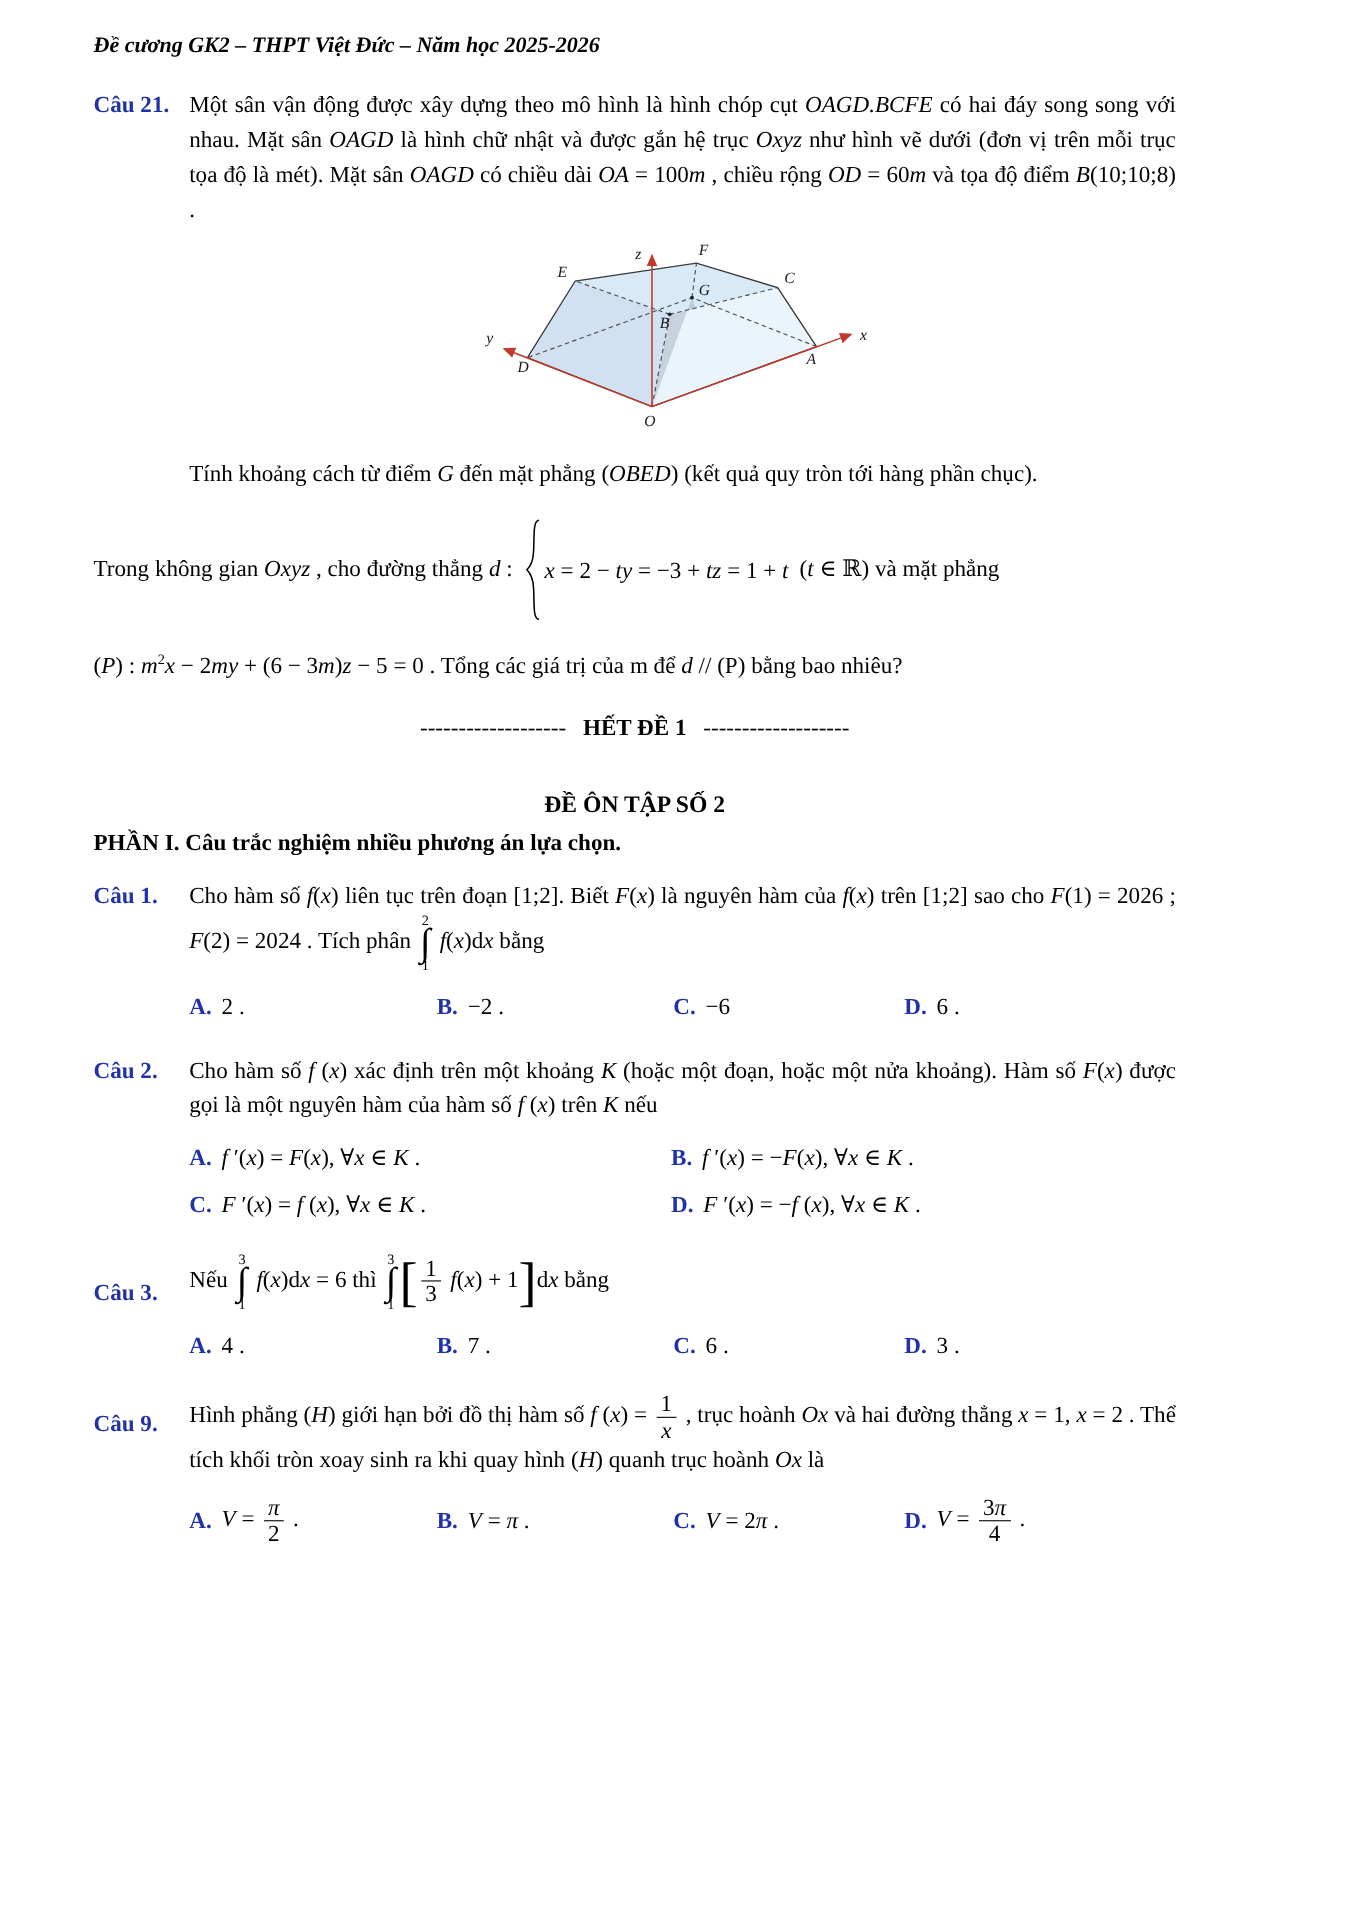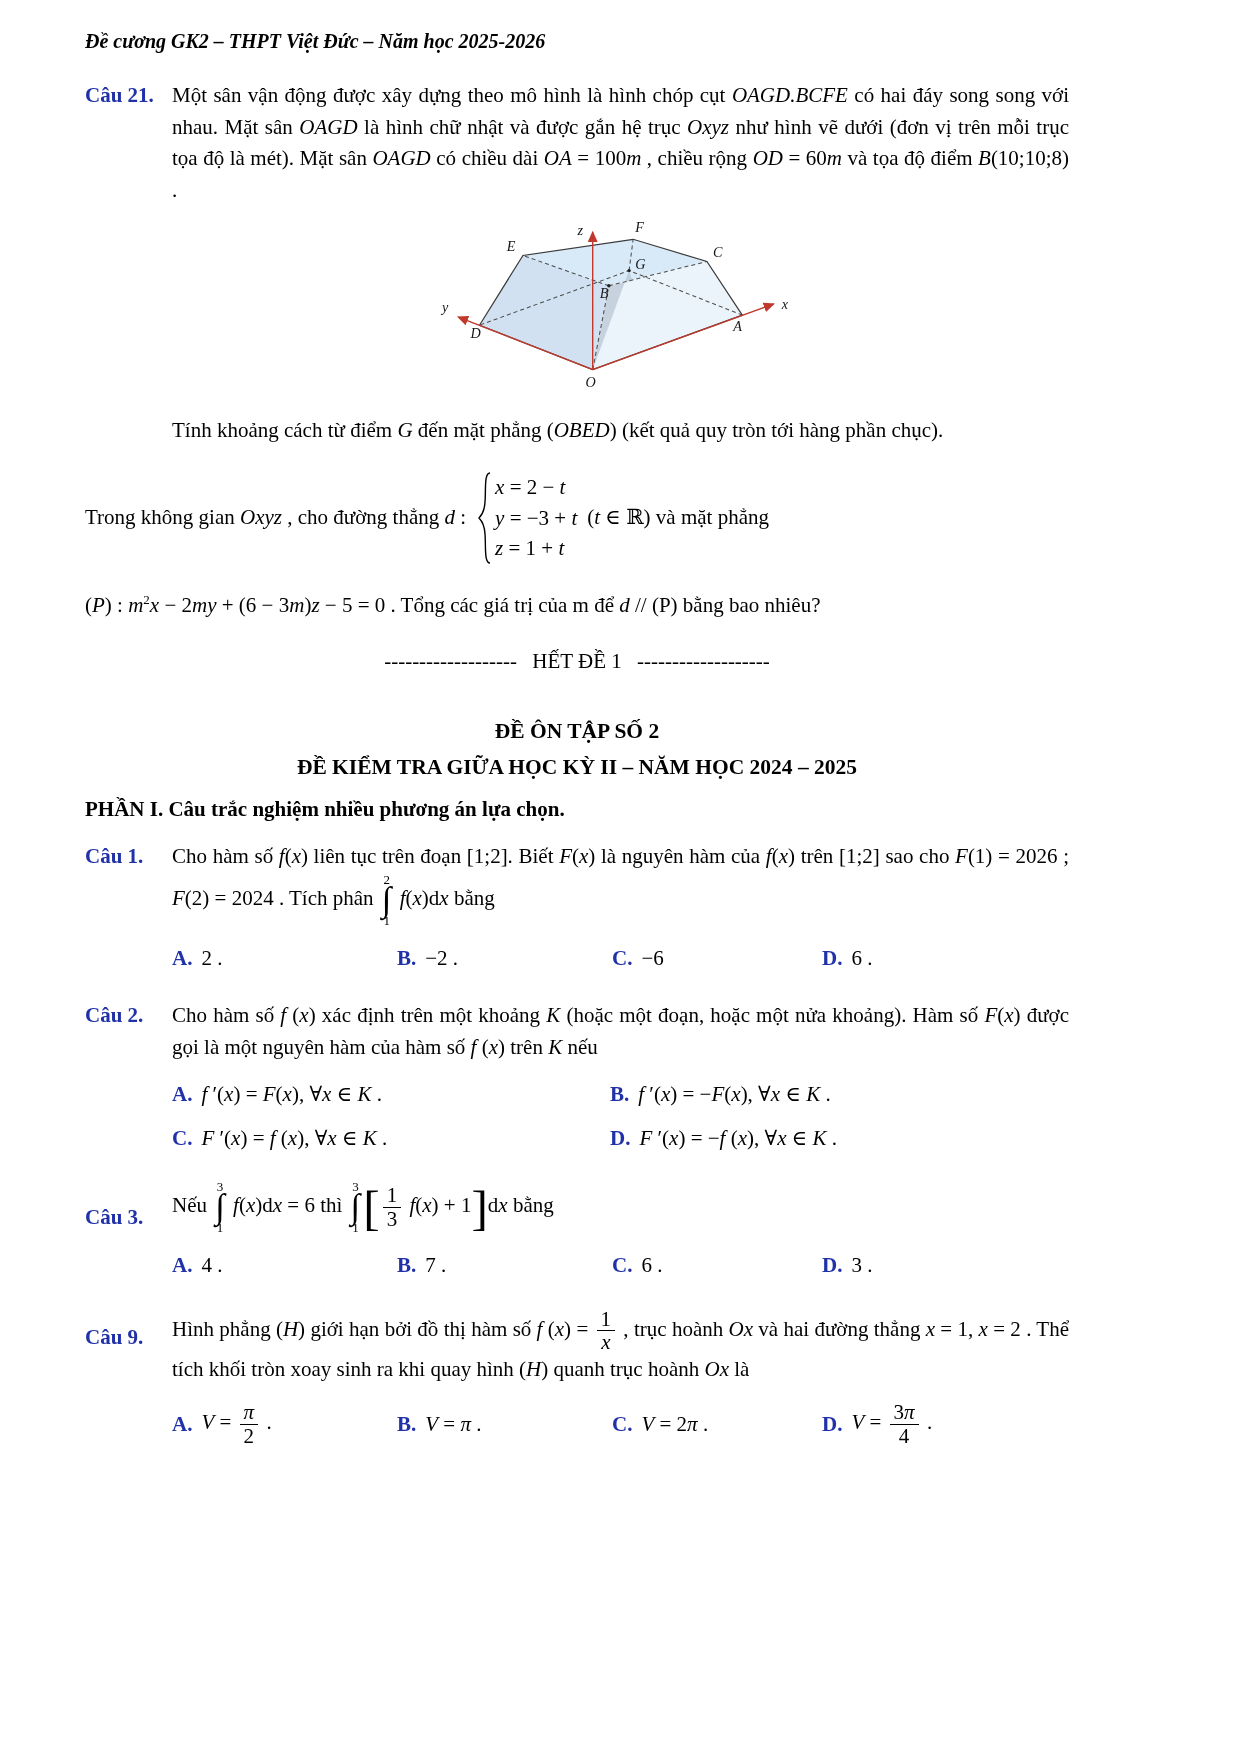"x = 2 − t" .cases .rows { flex-direction: column -> row }
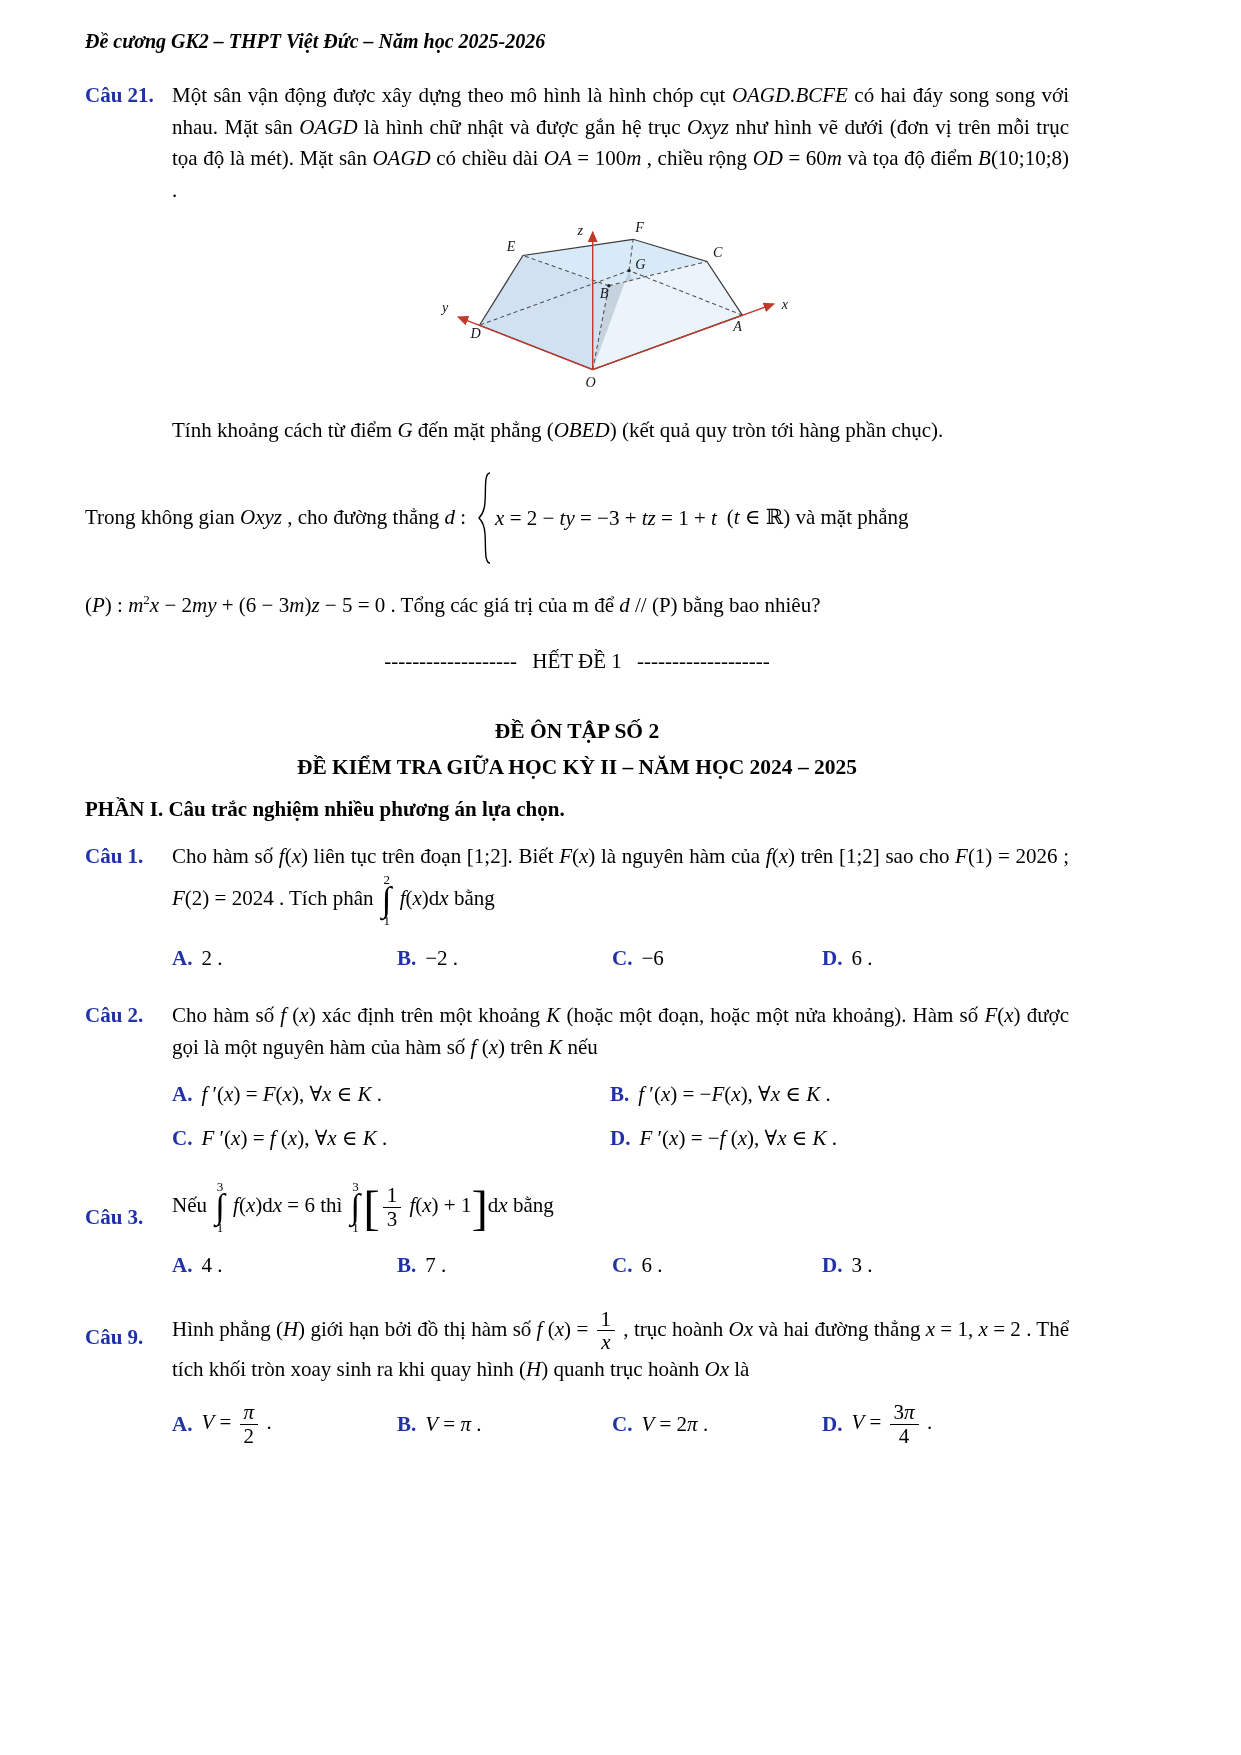"HẾT ĐỀ 1" .divider .divider-title { font-weight: normal -> bold }
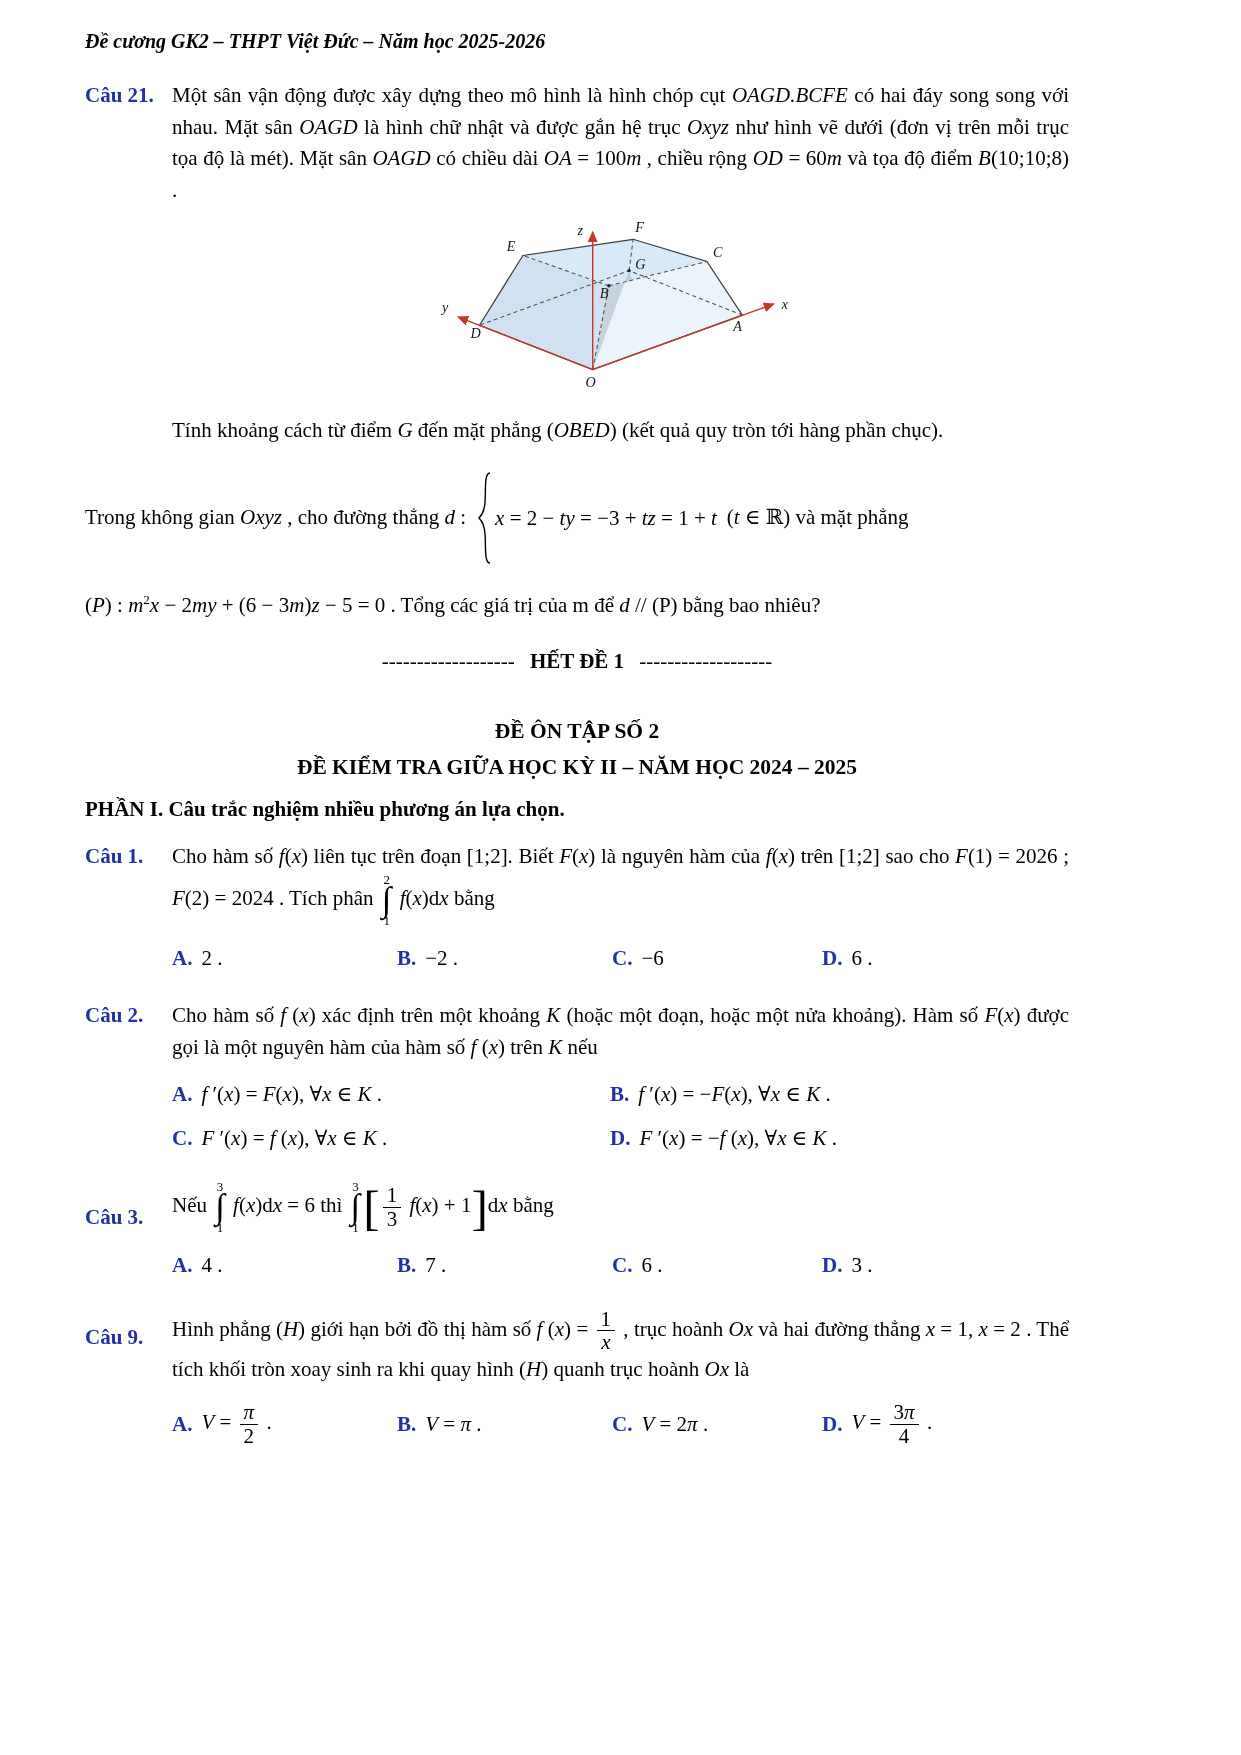"ĐỀ KIỂM TRA GIỮA HỌC" h3.center-title2 { html: <h3>ĐỀ KIỂM TRA GIỮA HỌC KỲ II – NĂM HỌC 2024 – 2025</h3> -> none }
